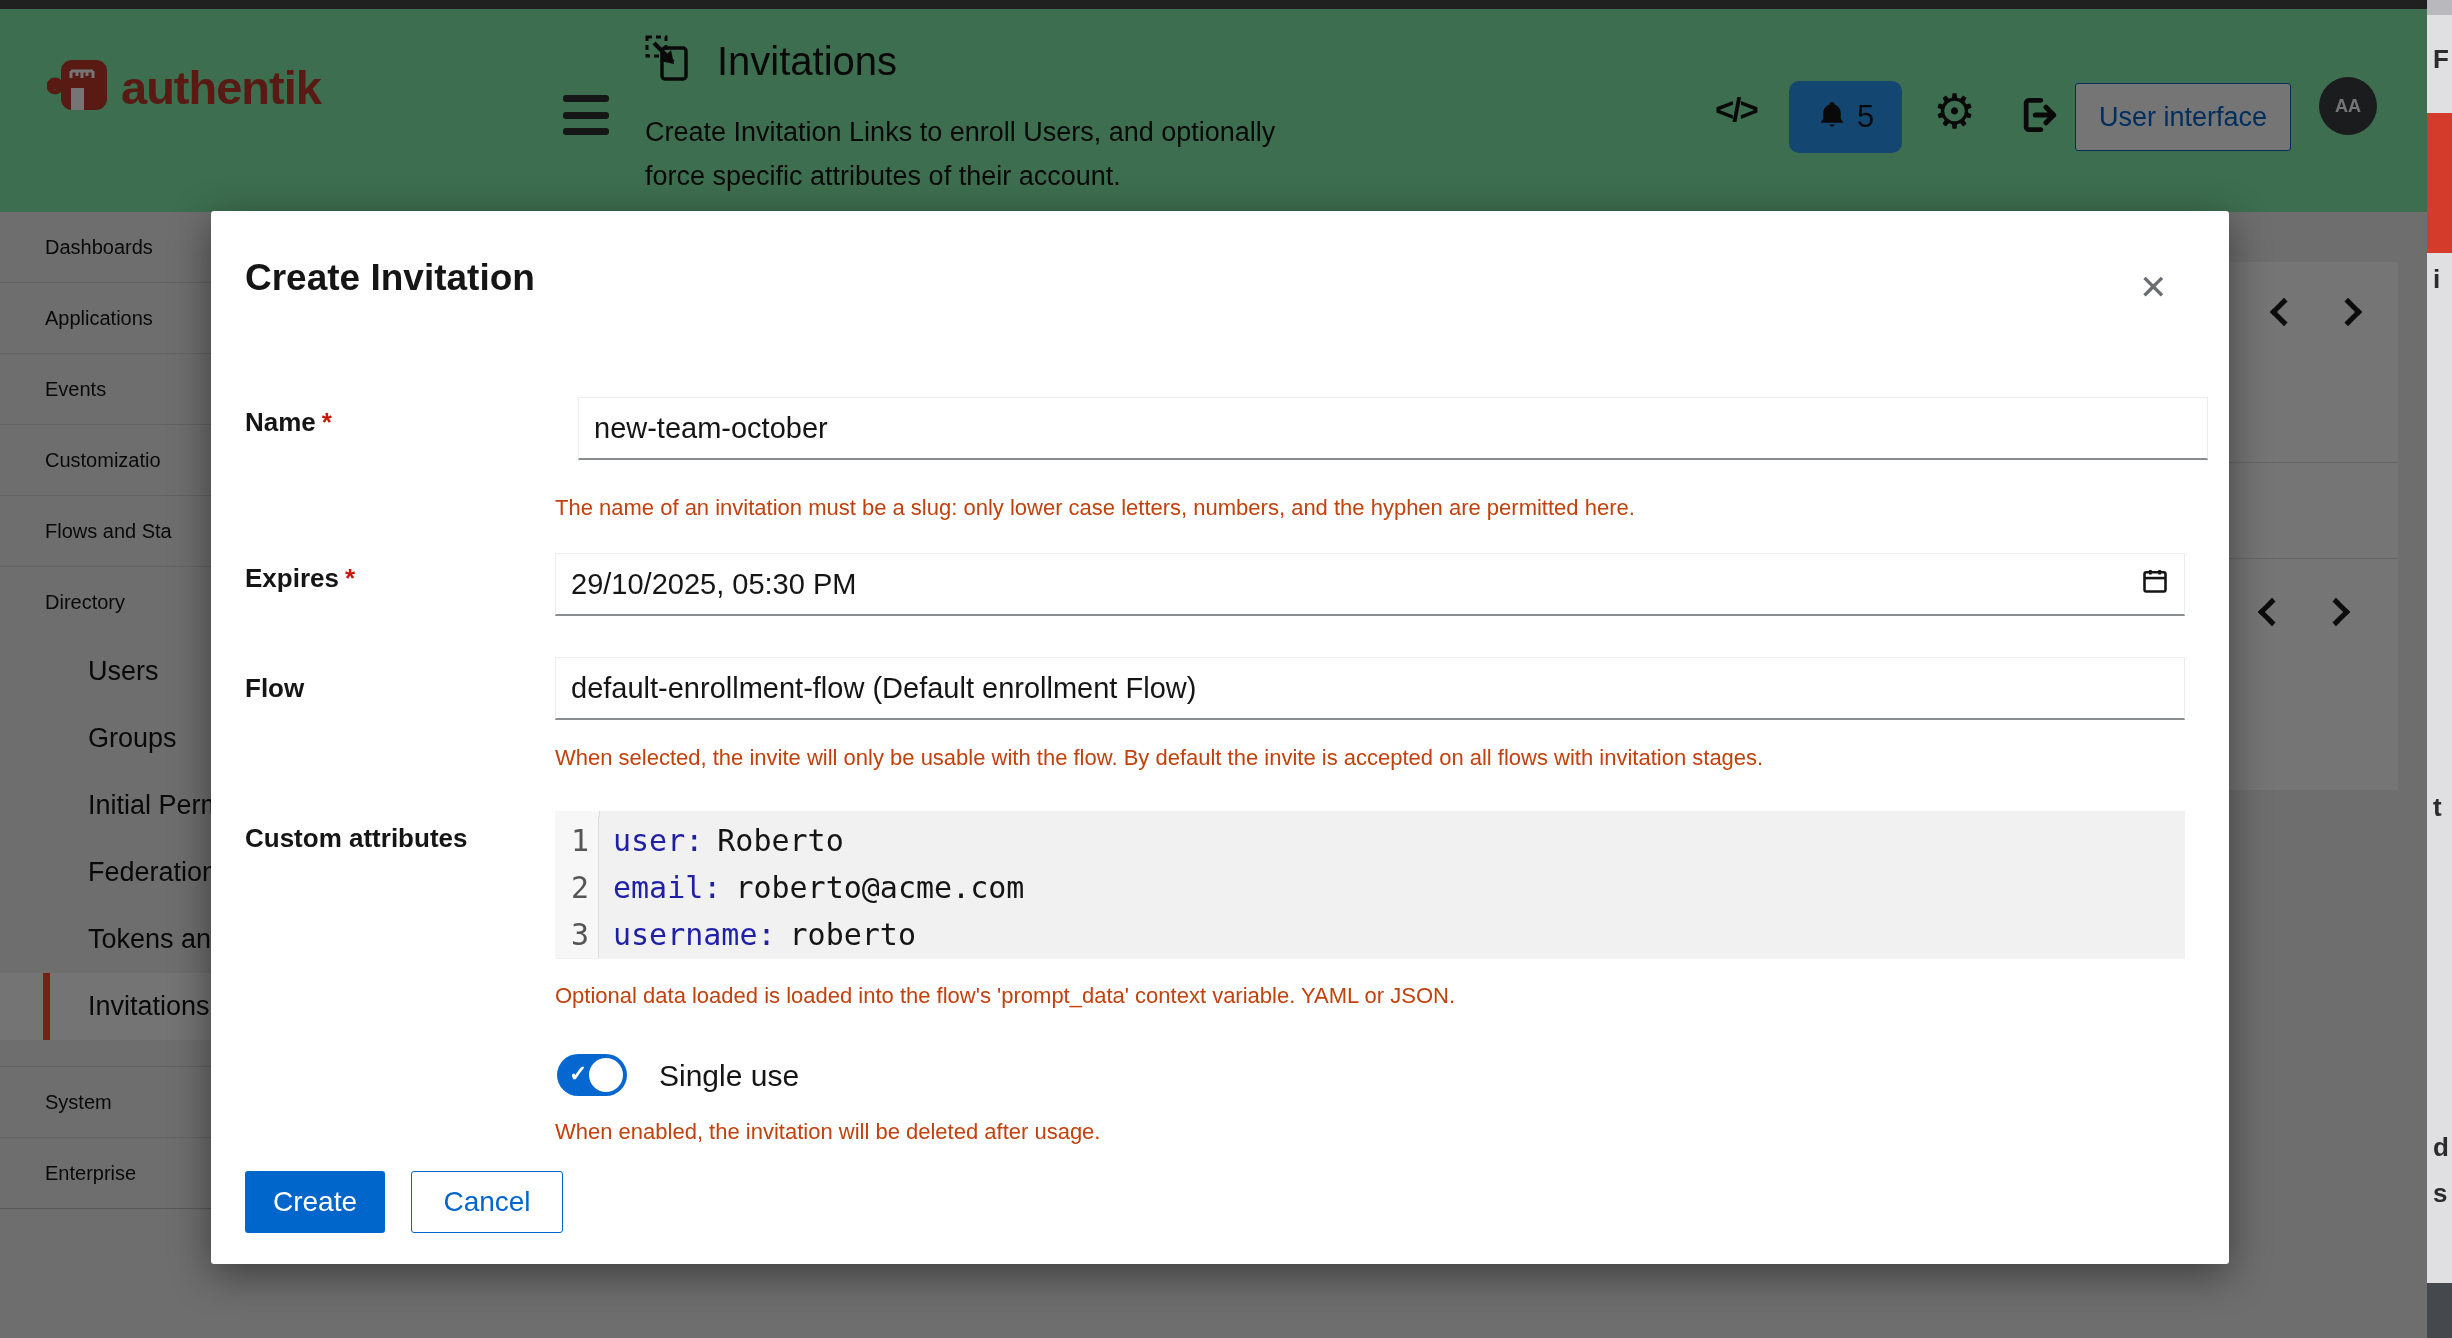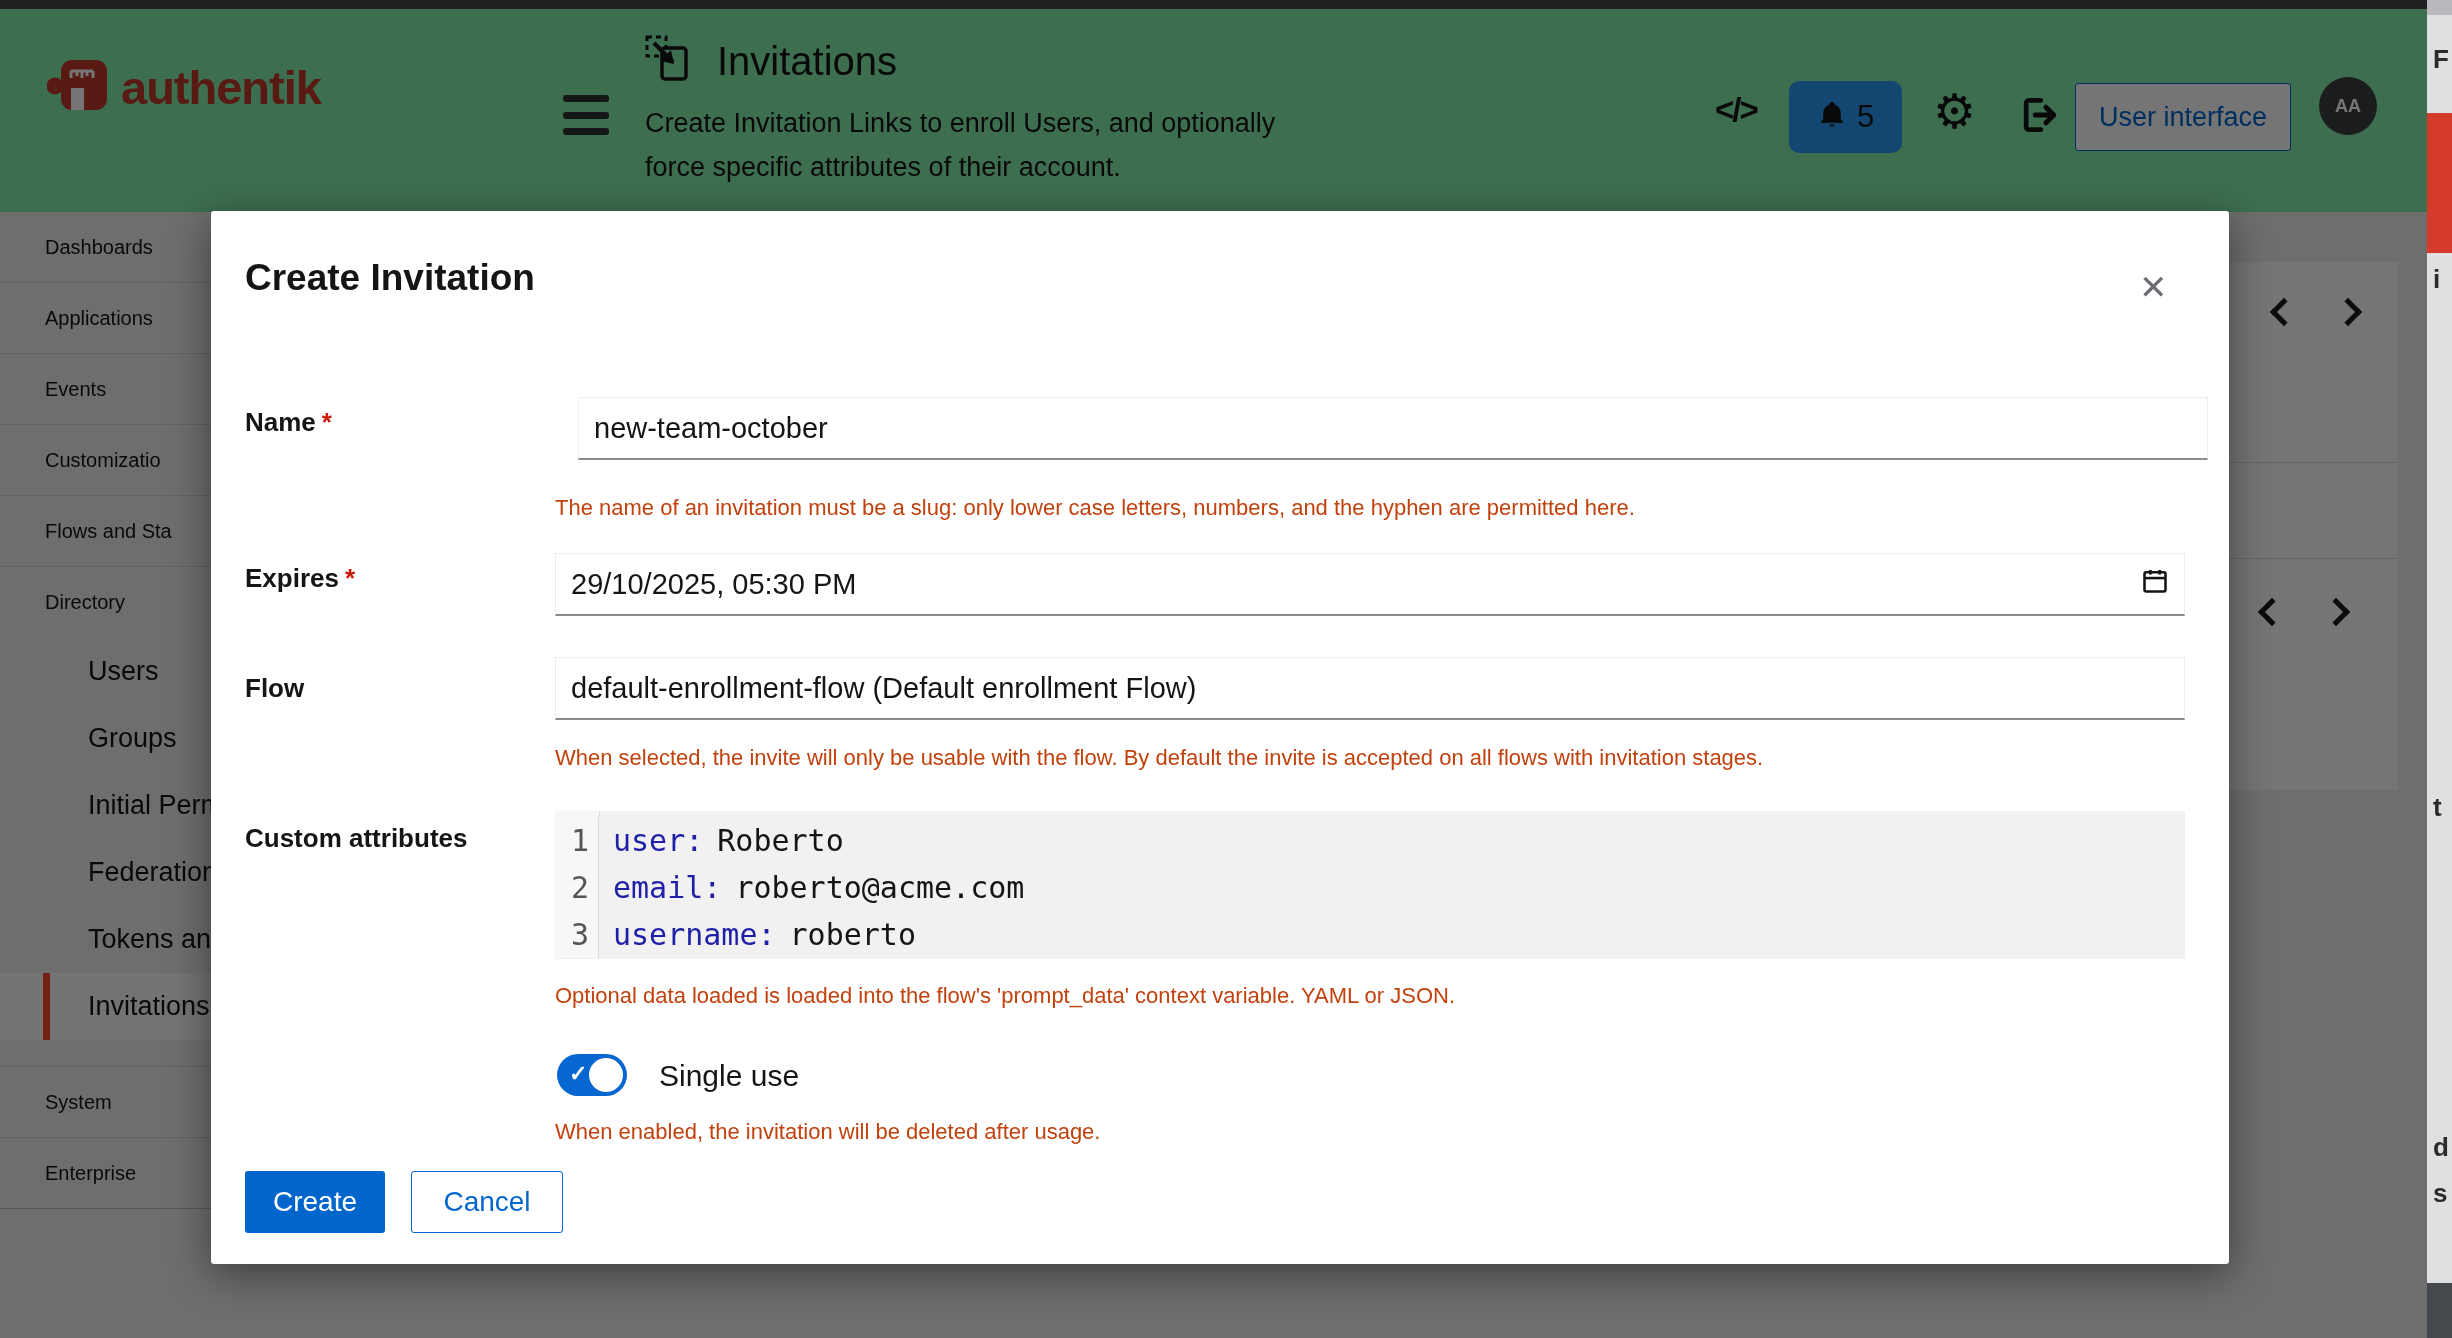"Create Invitation Links to enroll" .ph-desc { margin-top: 15px -> 24px }
